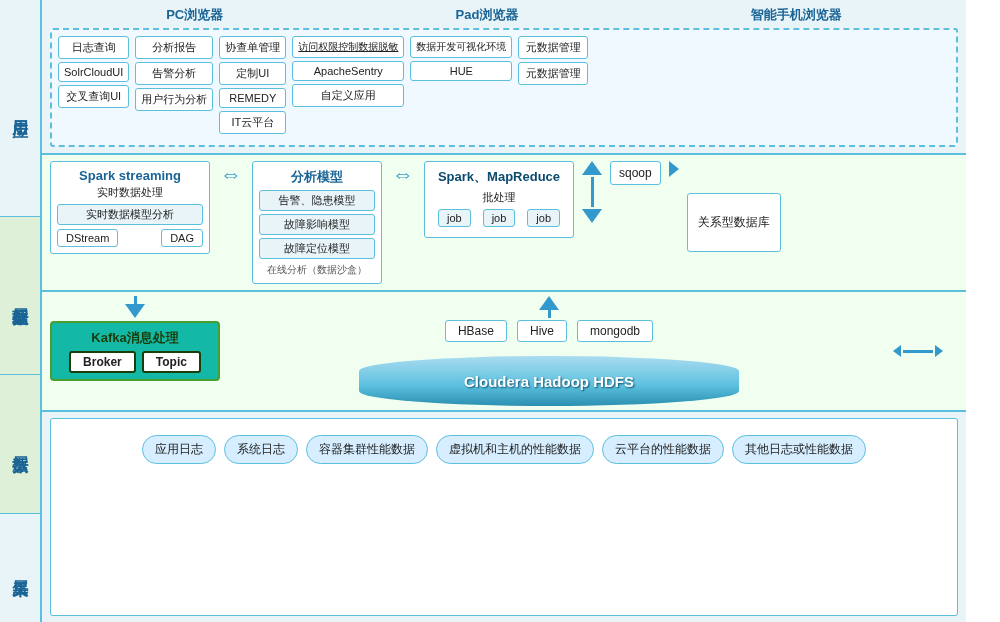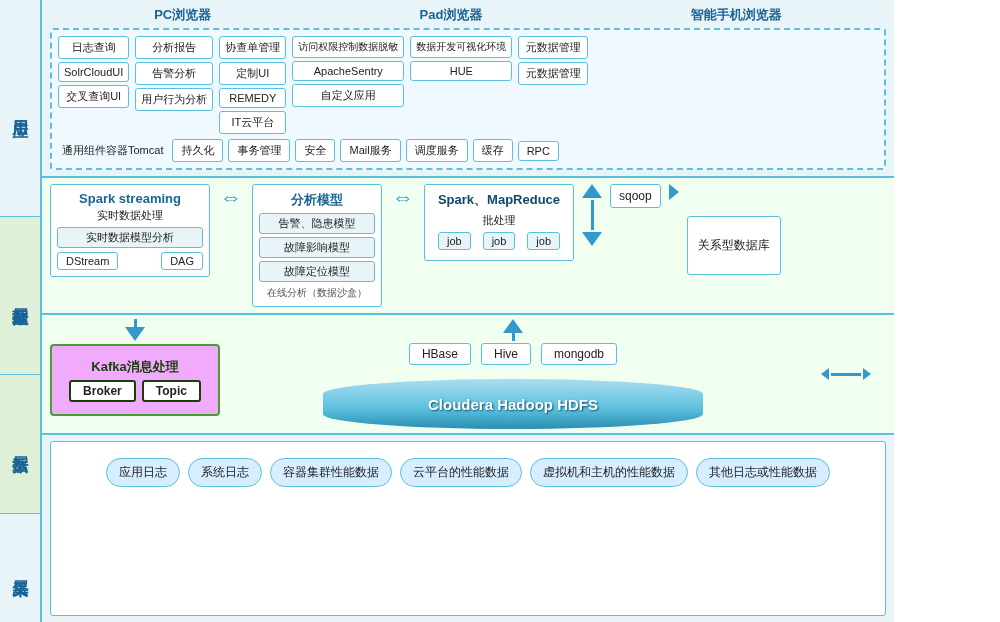"PC浏览器" .main-container { width: 894px -> 966px }
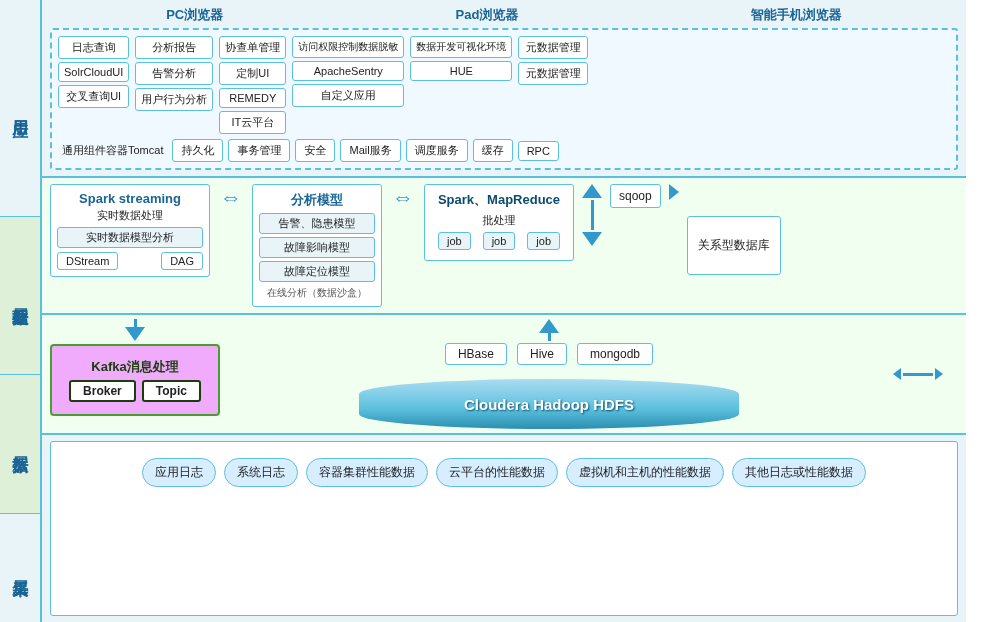"访问权限控制数据脱敏" div.app-box { text-decoration: none -> underline }
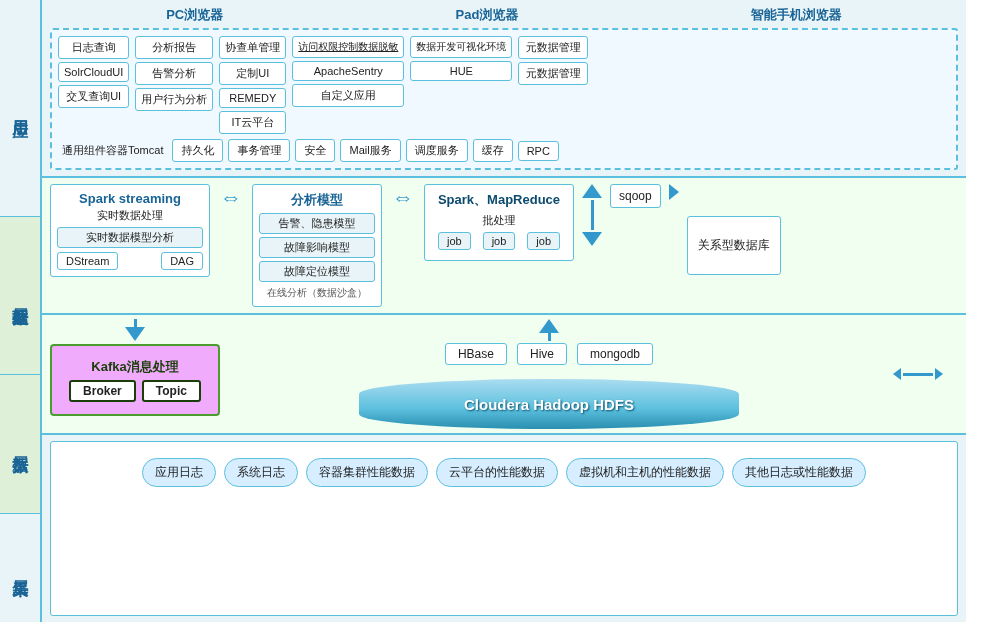"通用组件容器Tomcat" div.app-bottom-row { html: <div> <span>通用组件容器Tomcat</span> <div>持久化</div> <div>事务管理</div> <div>安全</div> <div>Mail服务</div> <div>调度服务</div> <div>缓存</div> <div>RPC</div> </div> -> none }
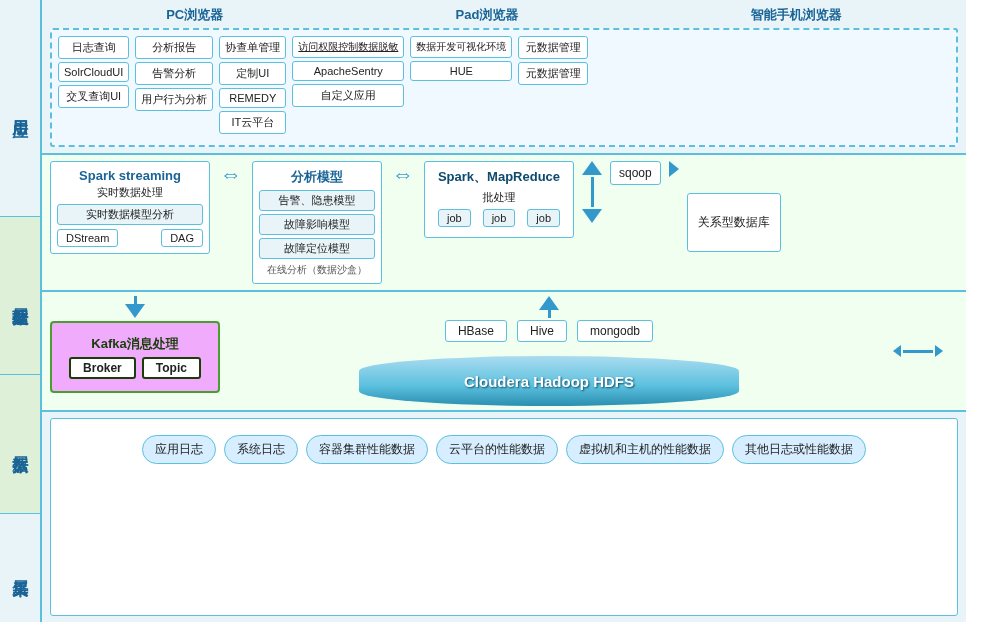"Kafka消息处理" .kafka-box { background: #f0abfc -> #14b8a6; padding: 12px 8px -> 6px 8px }
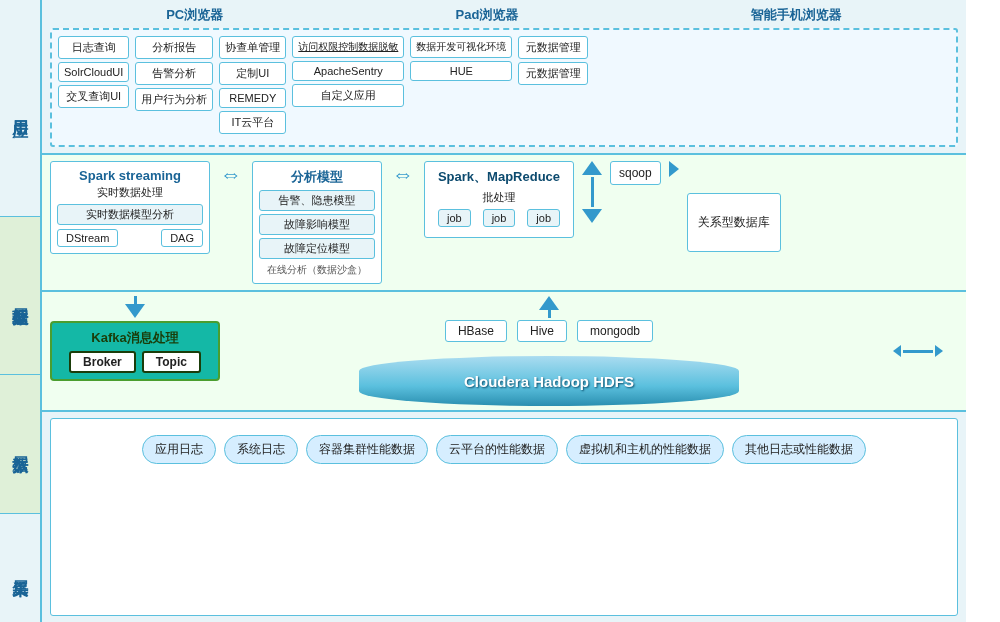"云平台的性能数据" div.caiji-box { order: before "虚拟机和主机的性能数据" -> after "虚拟机和主机的性能数据" }
